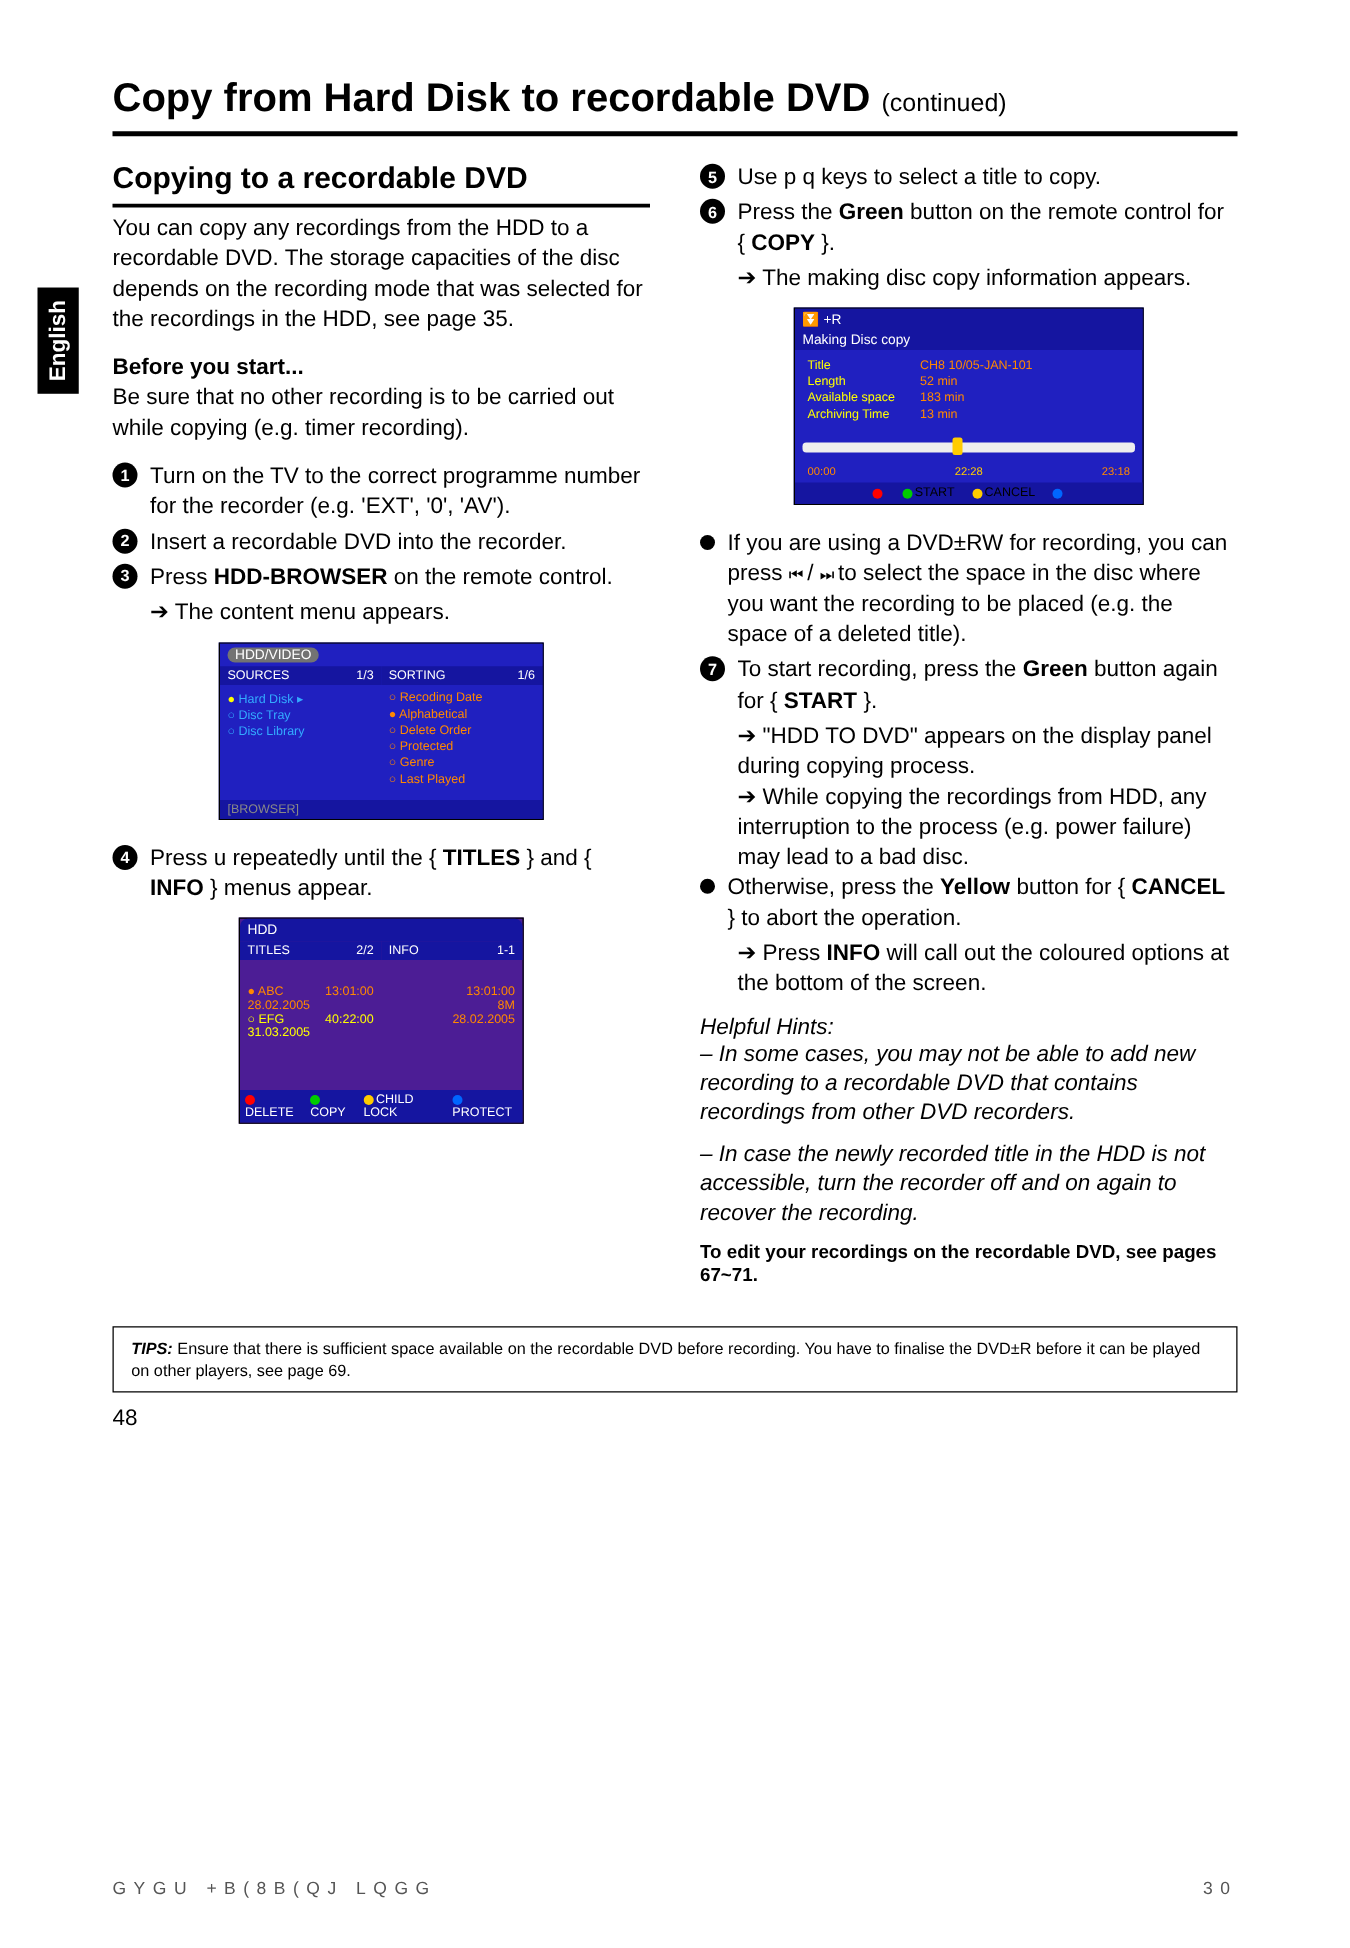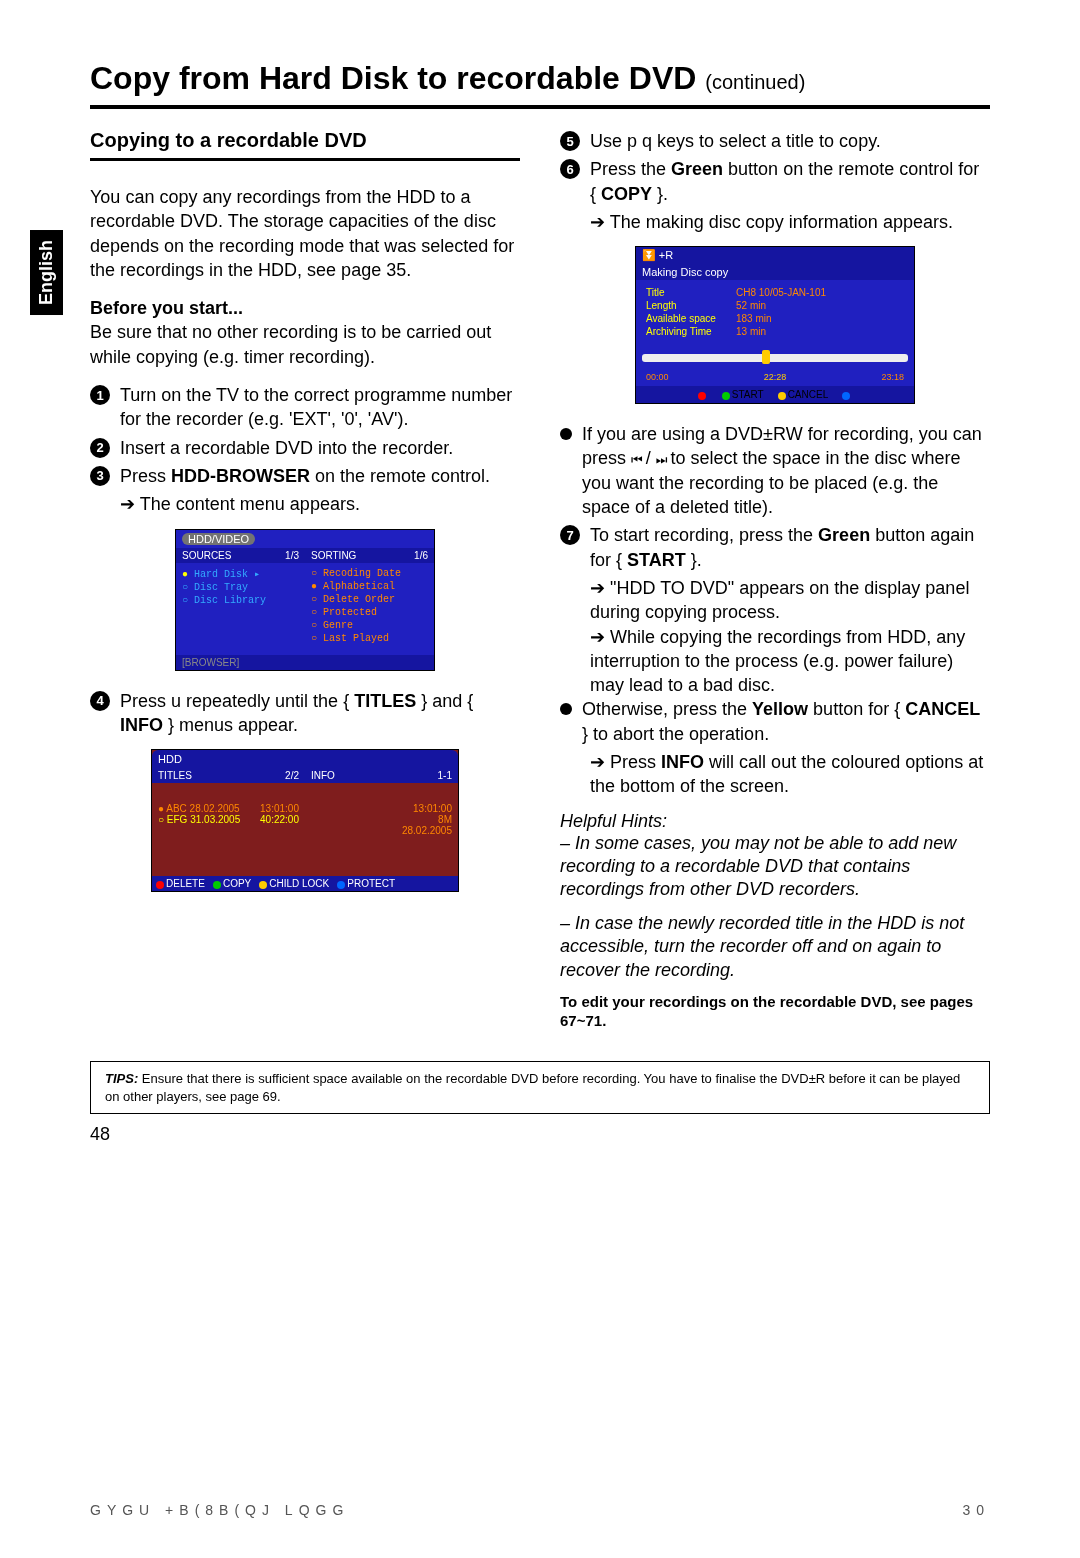"Copying to a recordable DVD" .section { font-size: 20px -> 24px; margin-bottom: 24px -> 4px }
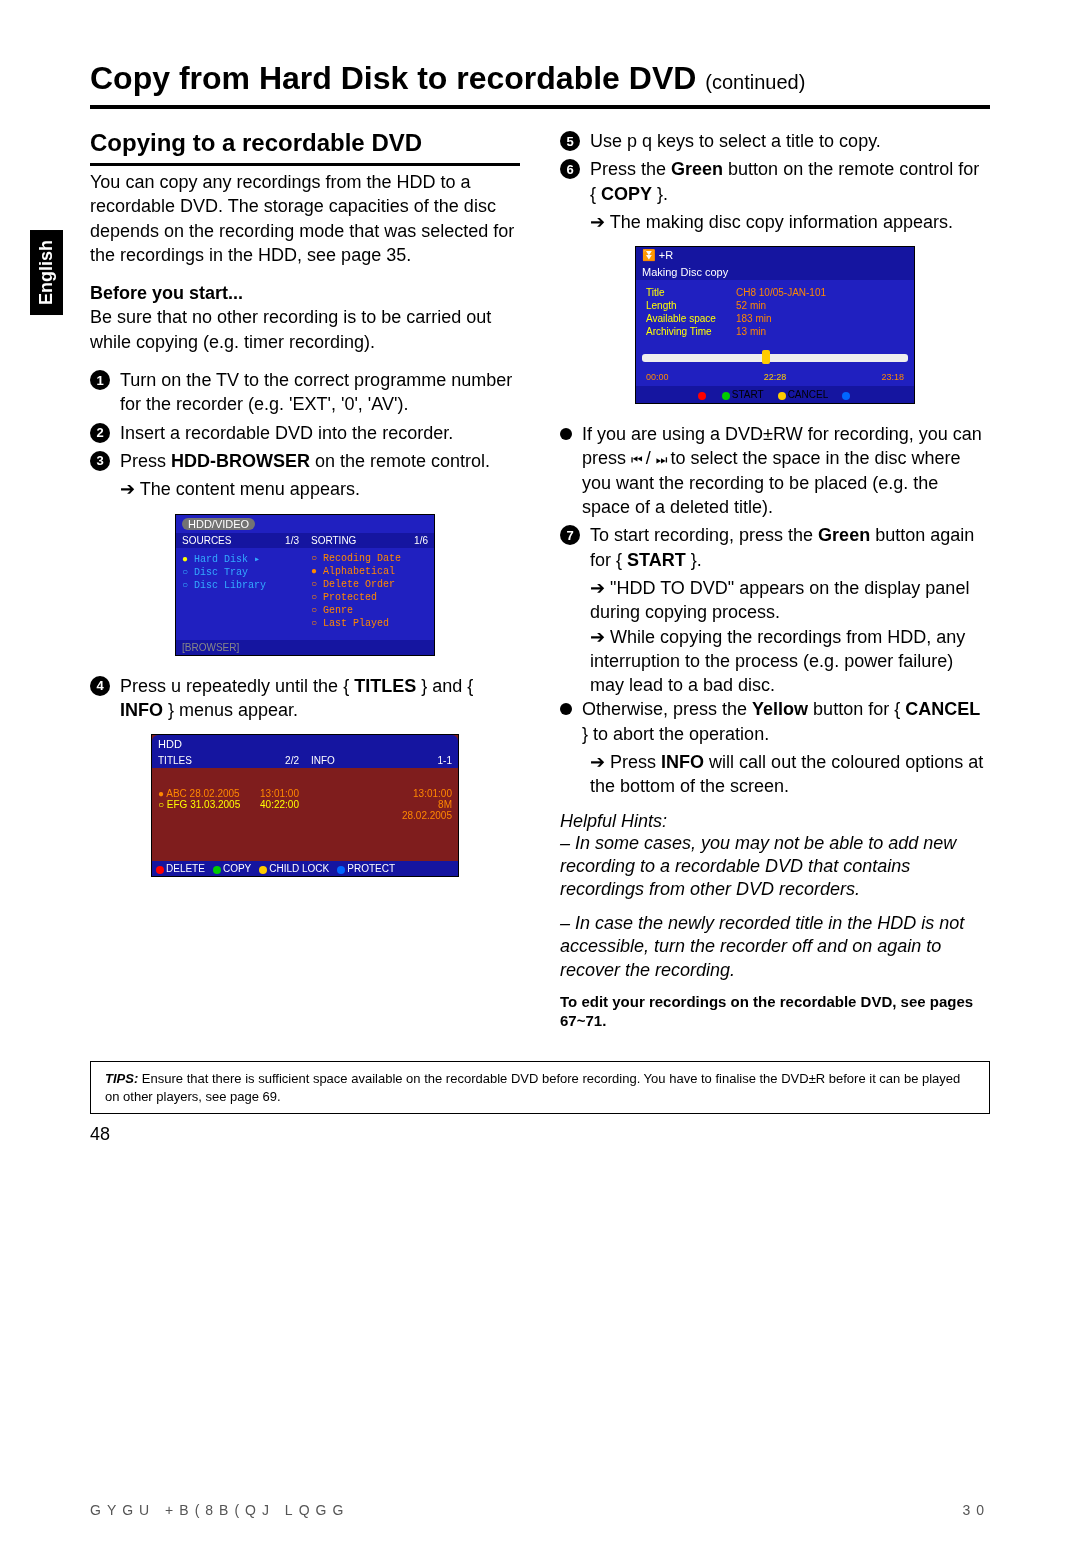"● Hard Disk ▸" .ui-item { font-family: Liberation Mono, monospace -> none }
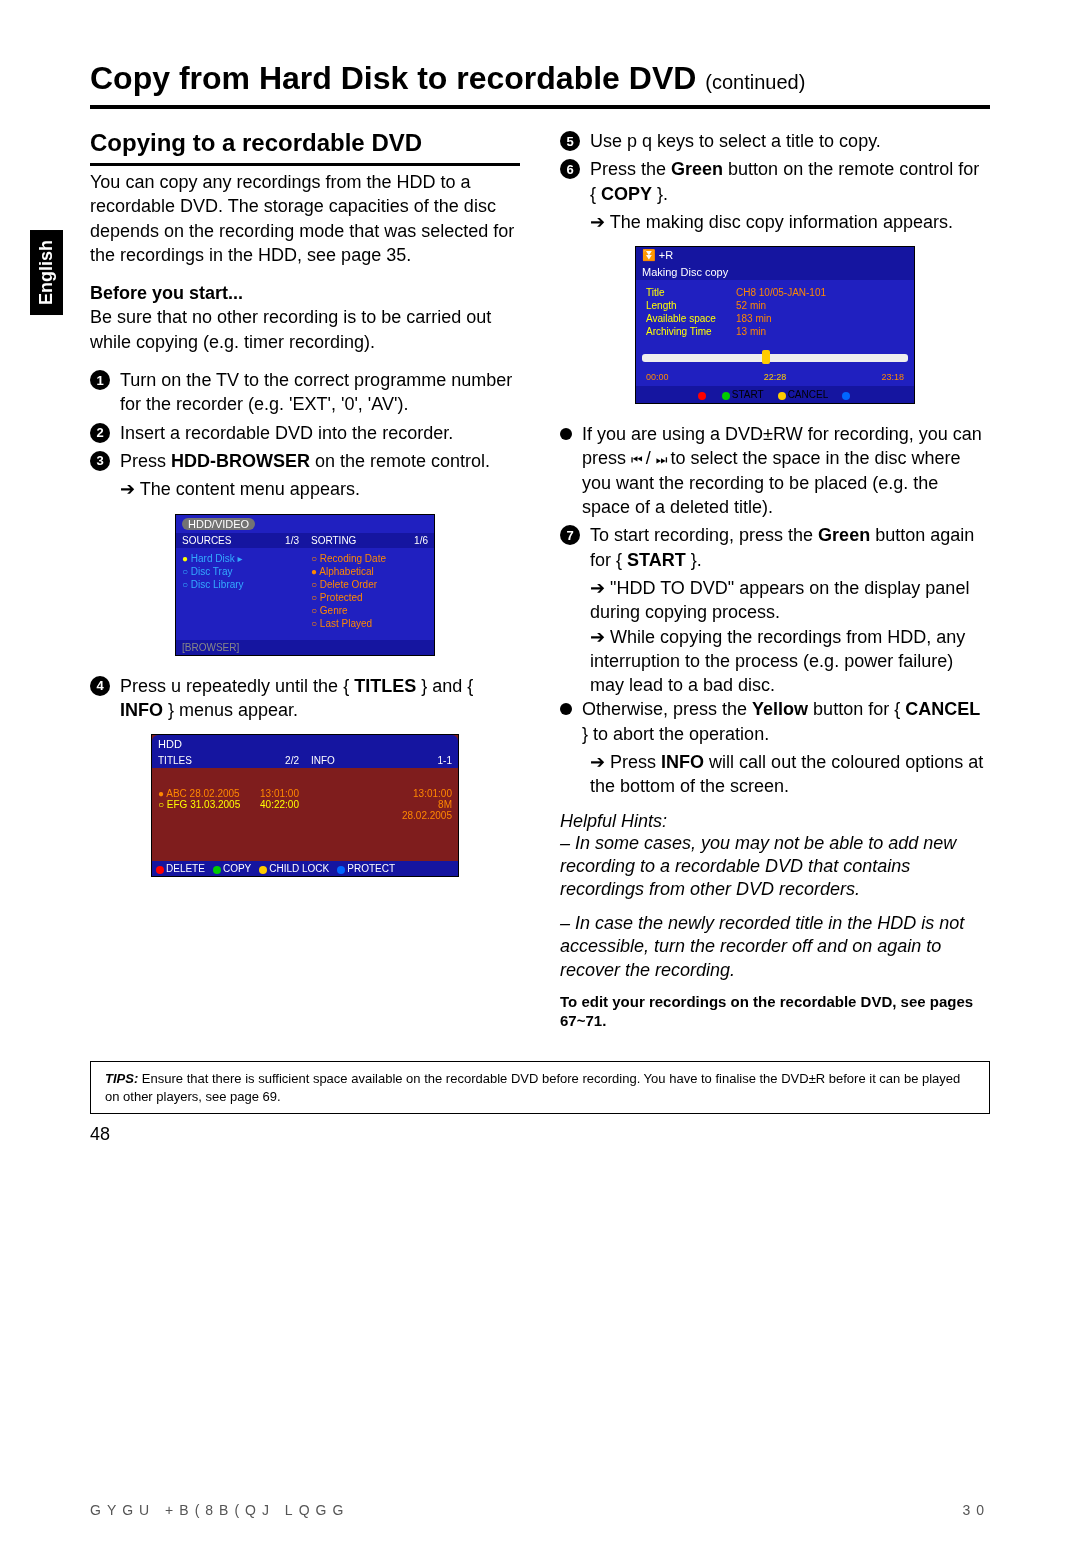"HDD" .ui2 { background: #7f1d1d -> #4c1d95; width: 308px -> 228px }
